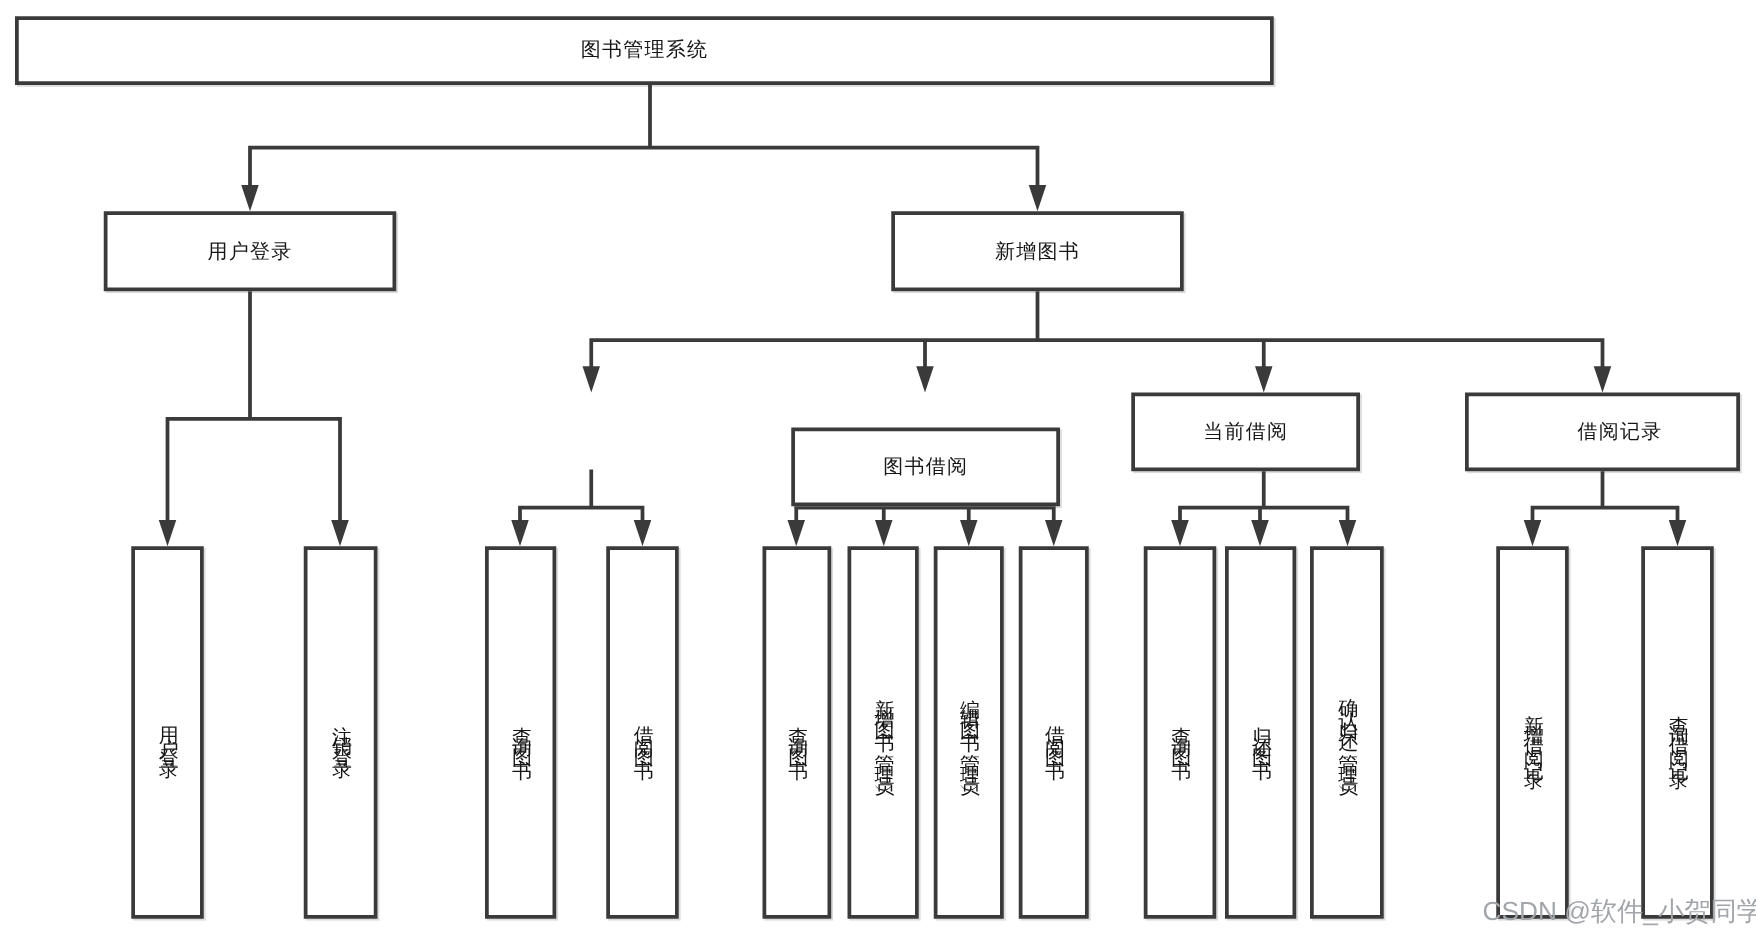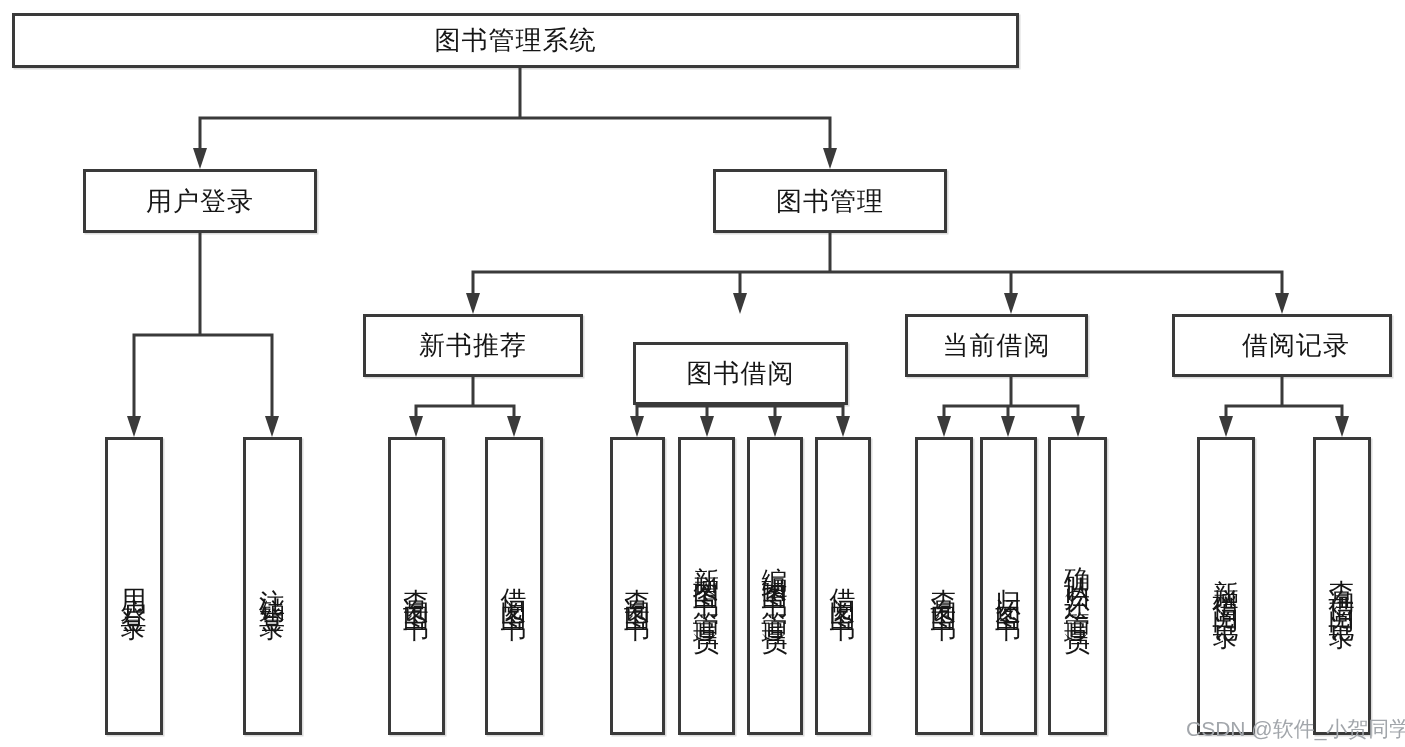"图书管理系统" .box { font-size: 26px -> 16px }
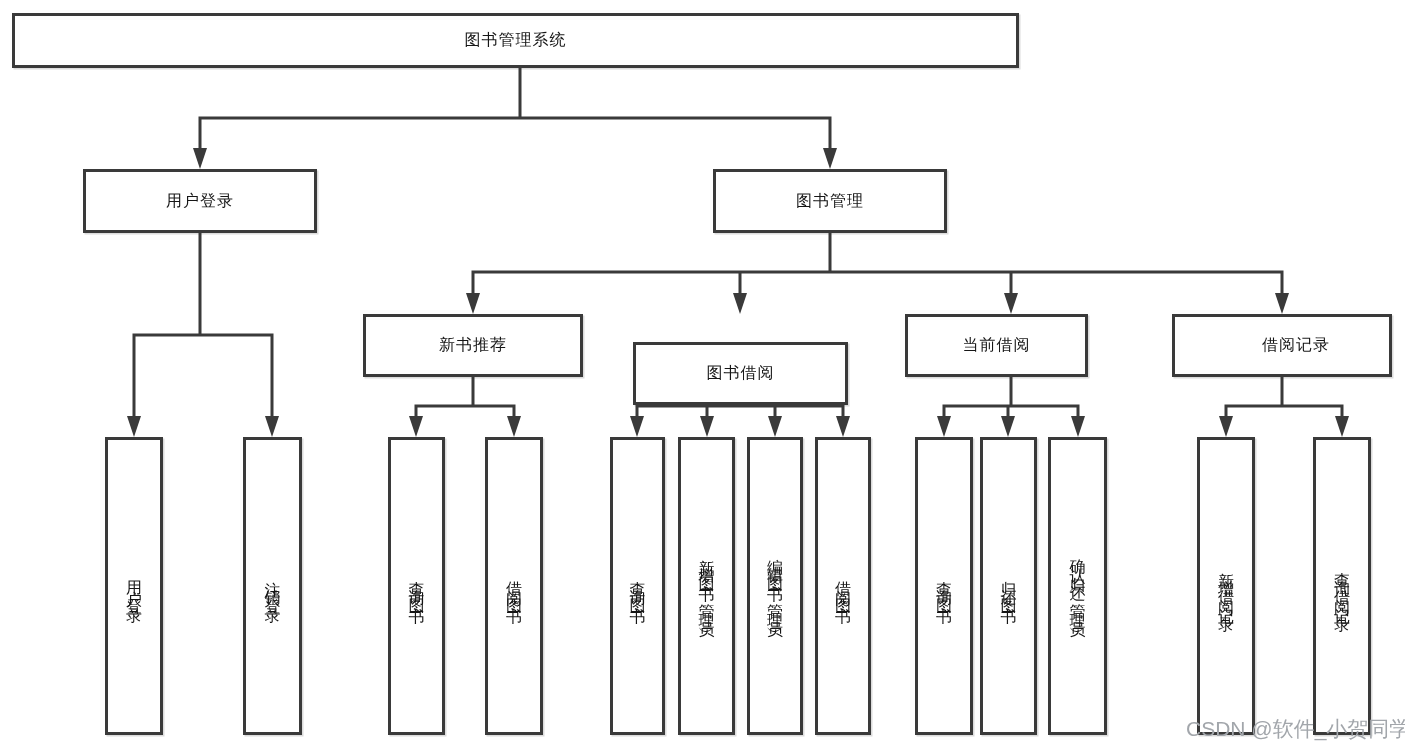"图书管理" span.hlabel { text: 图书管理 -> 新增图书 }
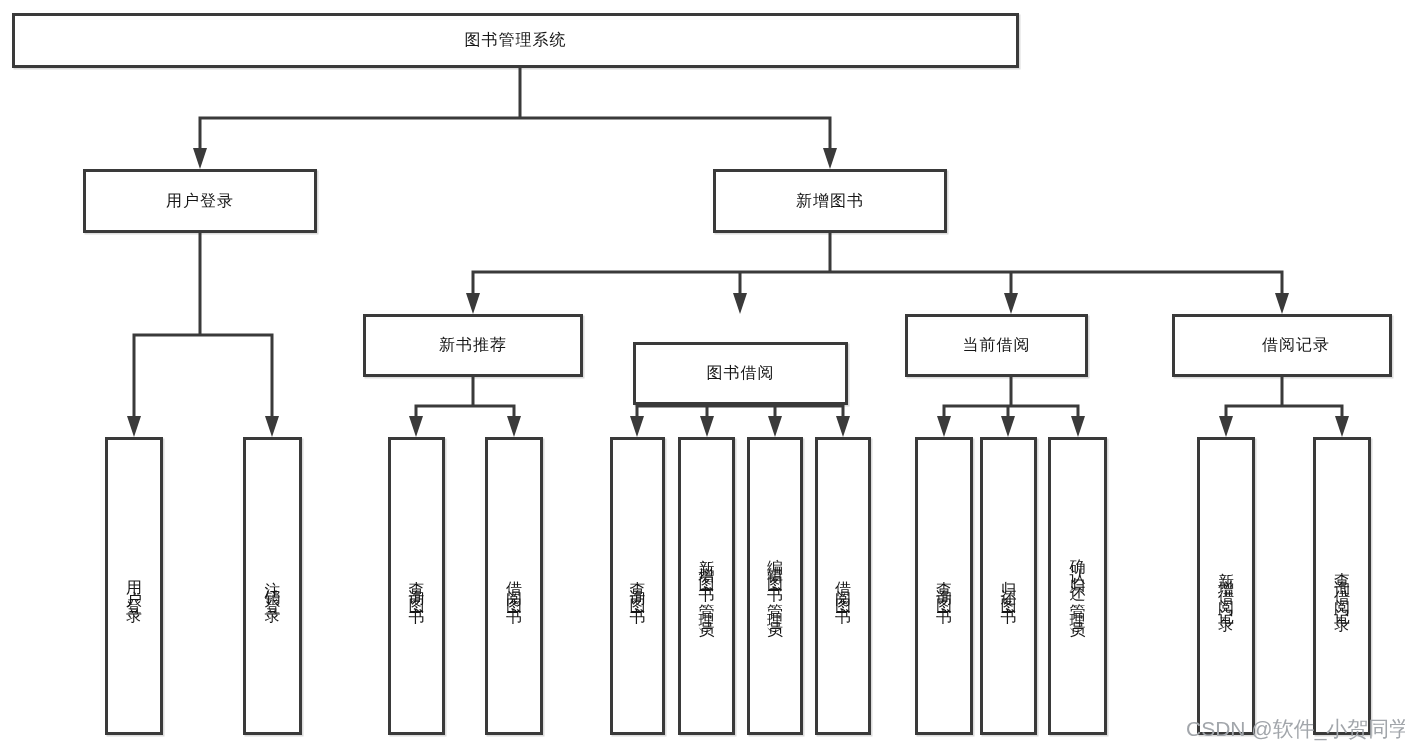"新书推荐" div.box { html: <div> <span>新书推荐</span> </div> -> none }
